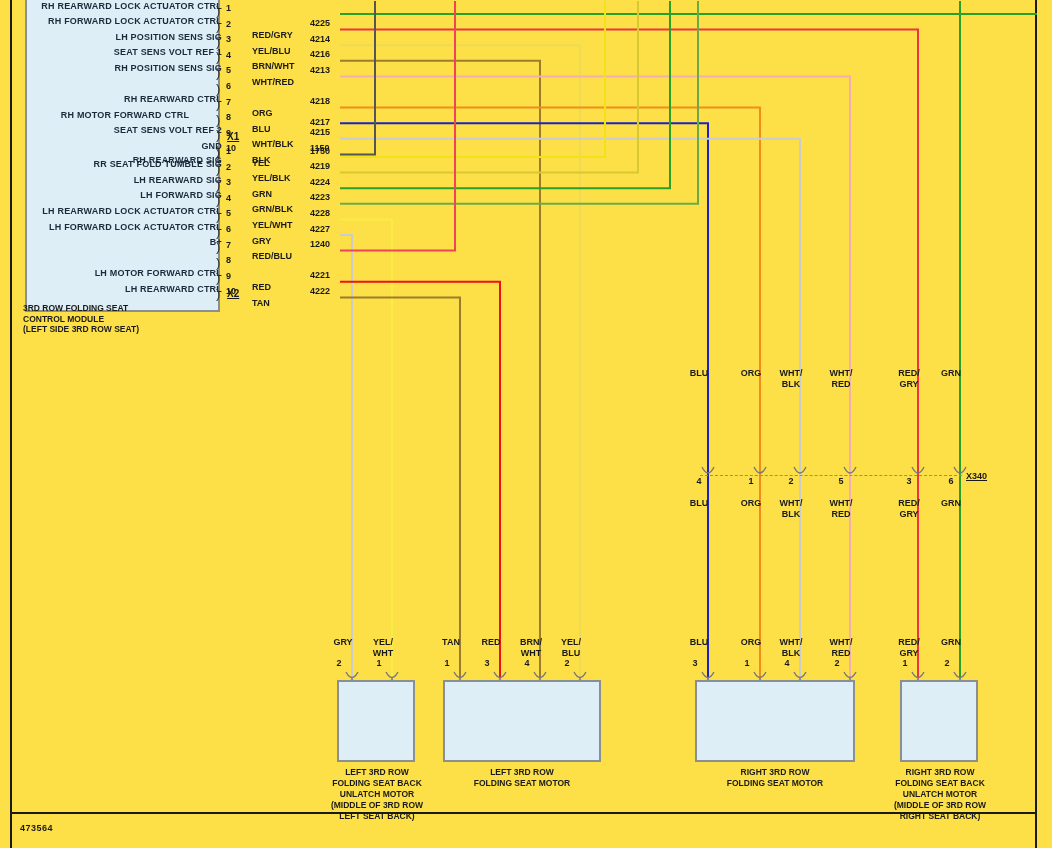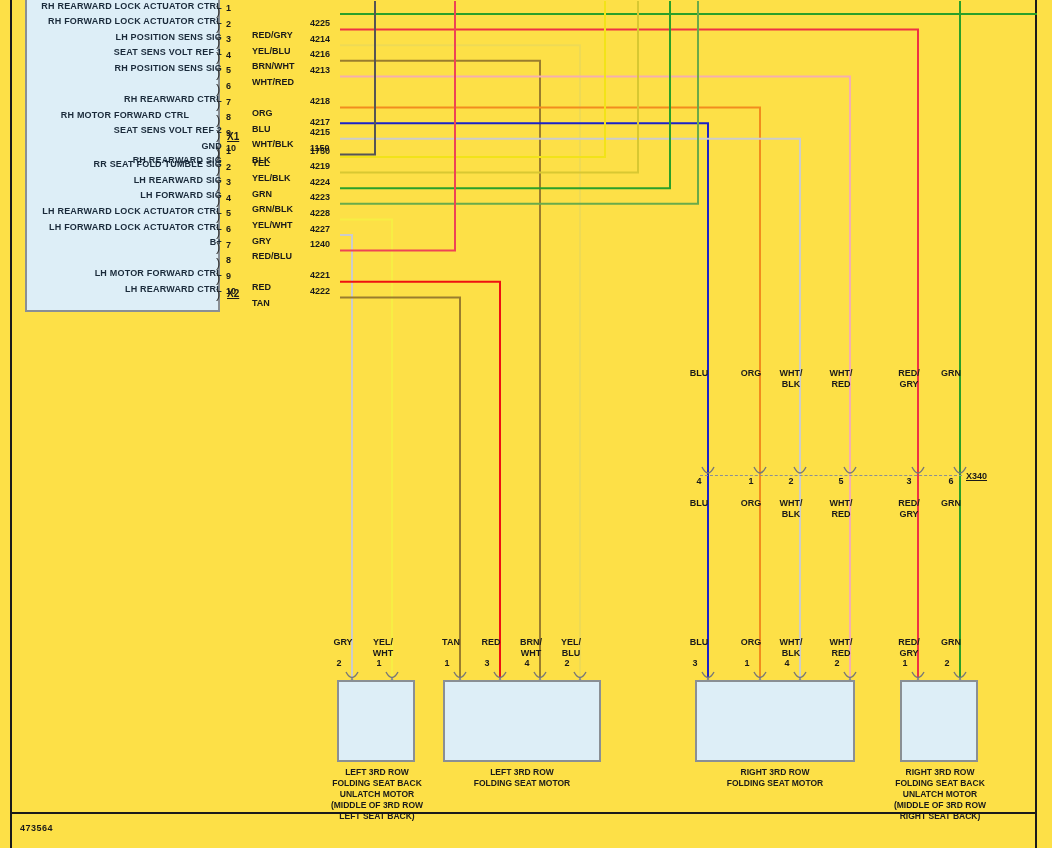"3RD ROW FOLDING SEAT" div.modcap { html: none -> <div> <div>3RD ROW FOLDING SEAT</div> <div>CONTROL MODULE</div> <div>(LEFT SIDE 3RD ROW SEAT)</div> </div> }
